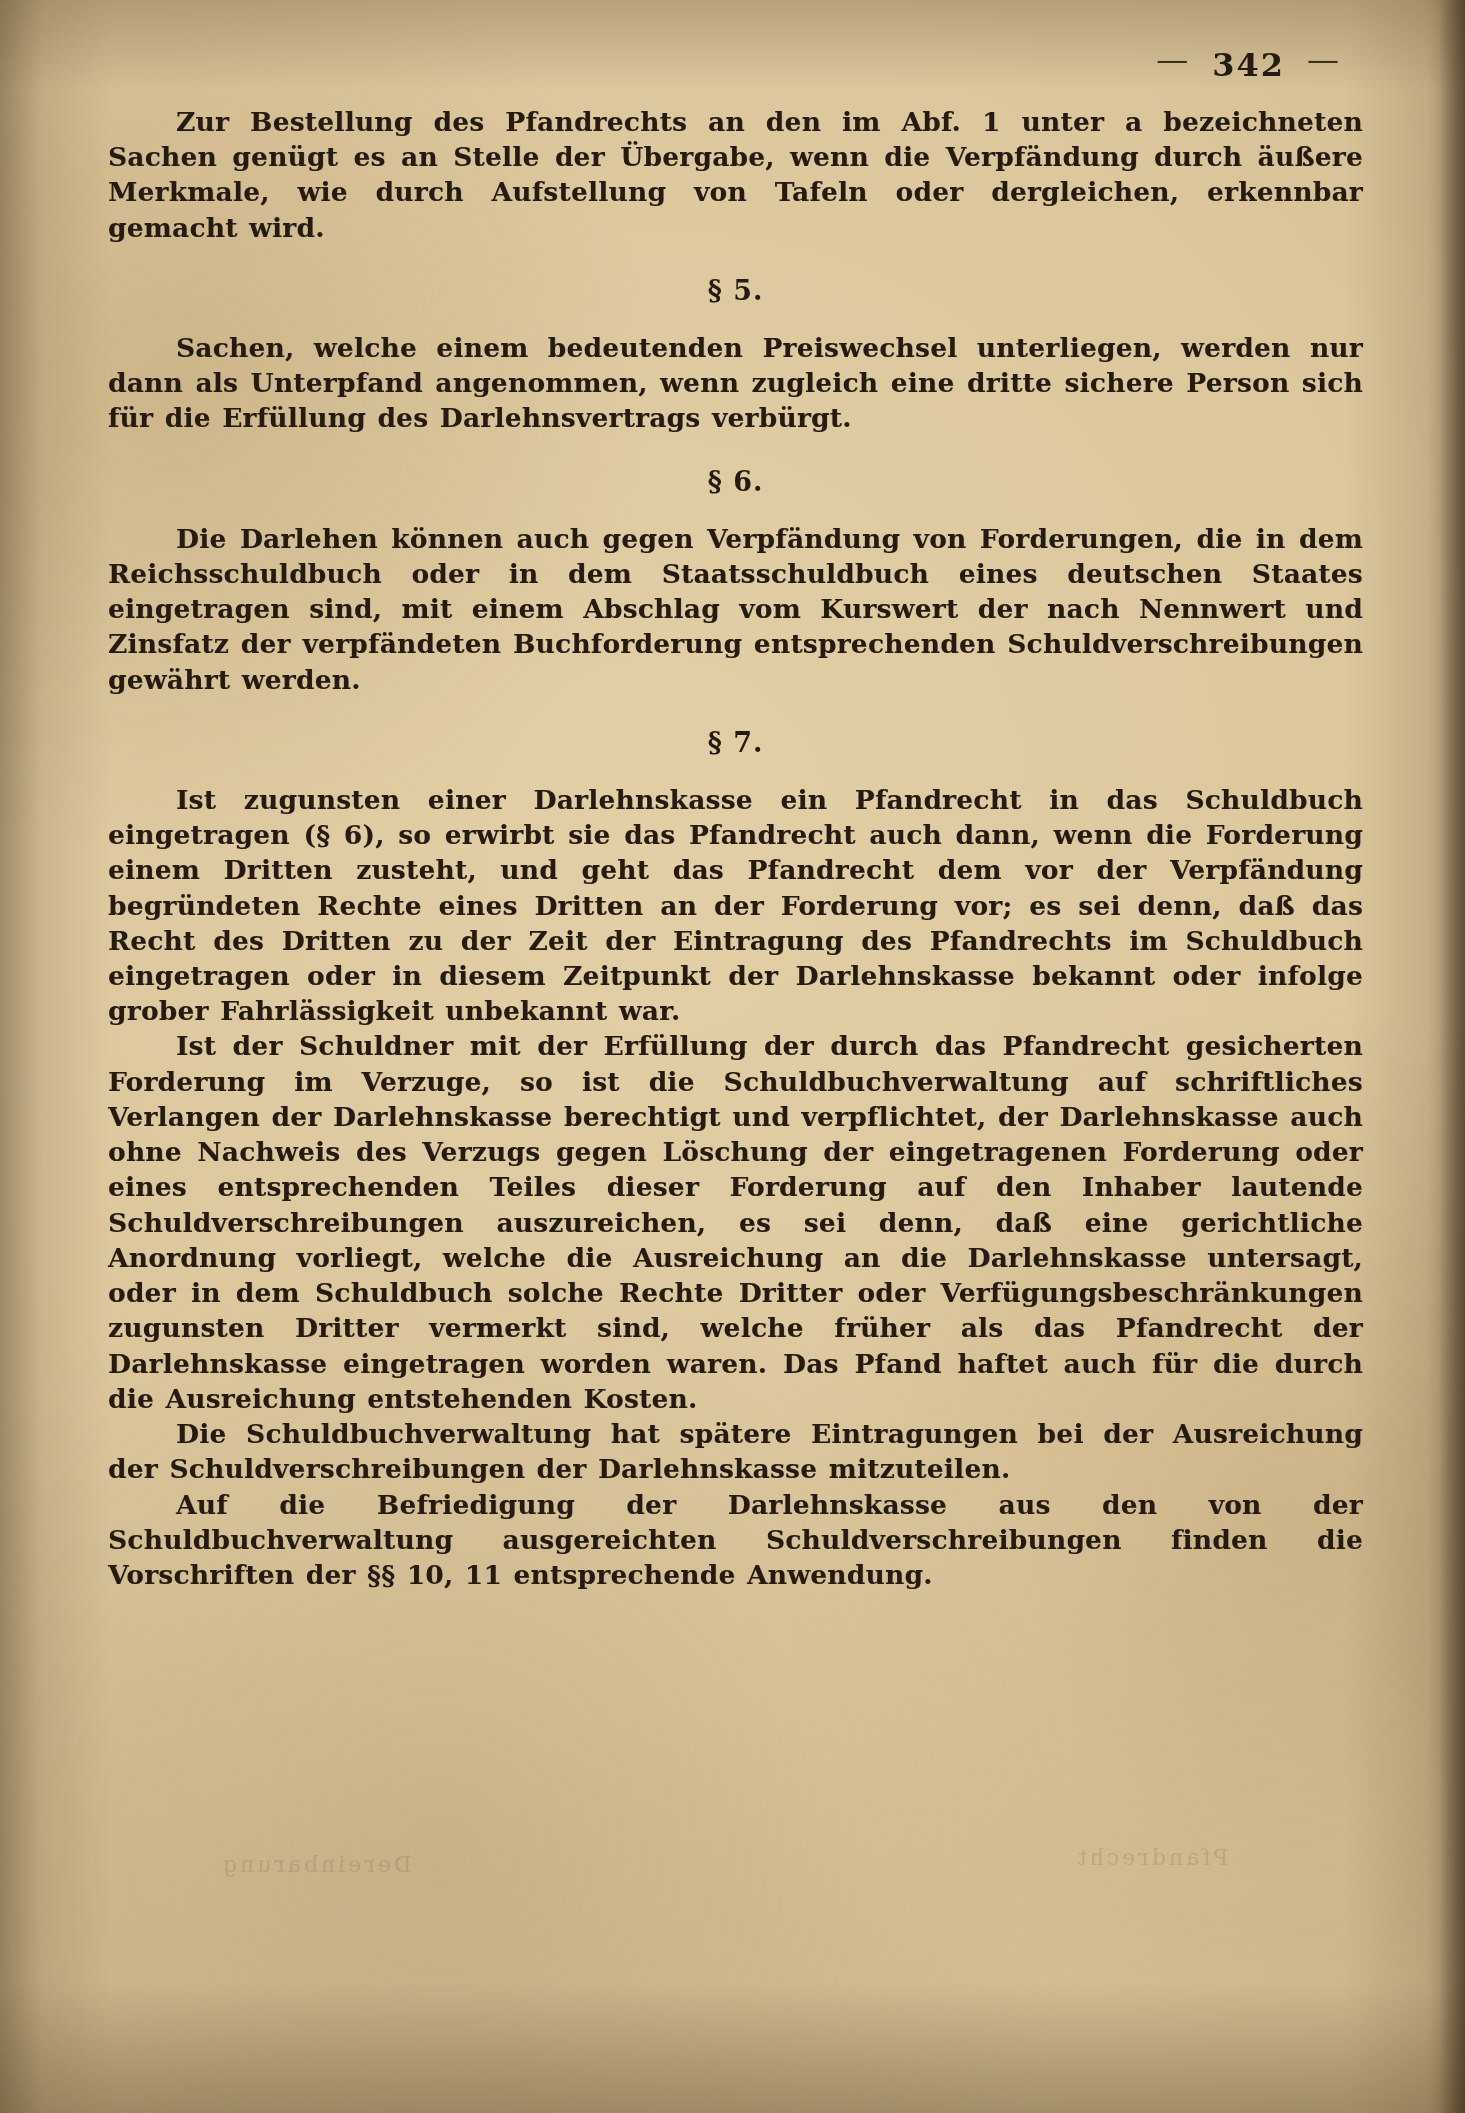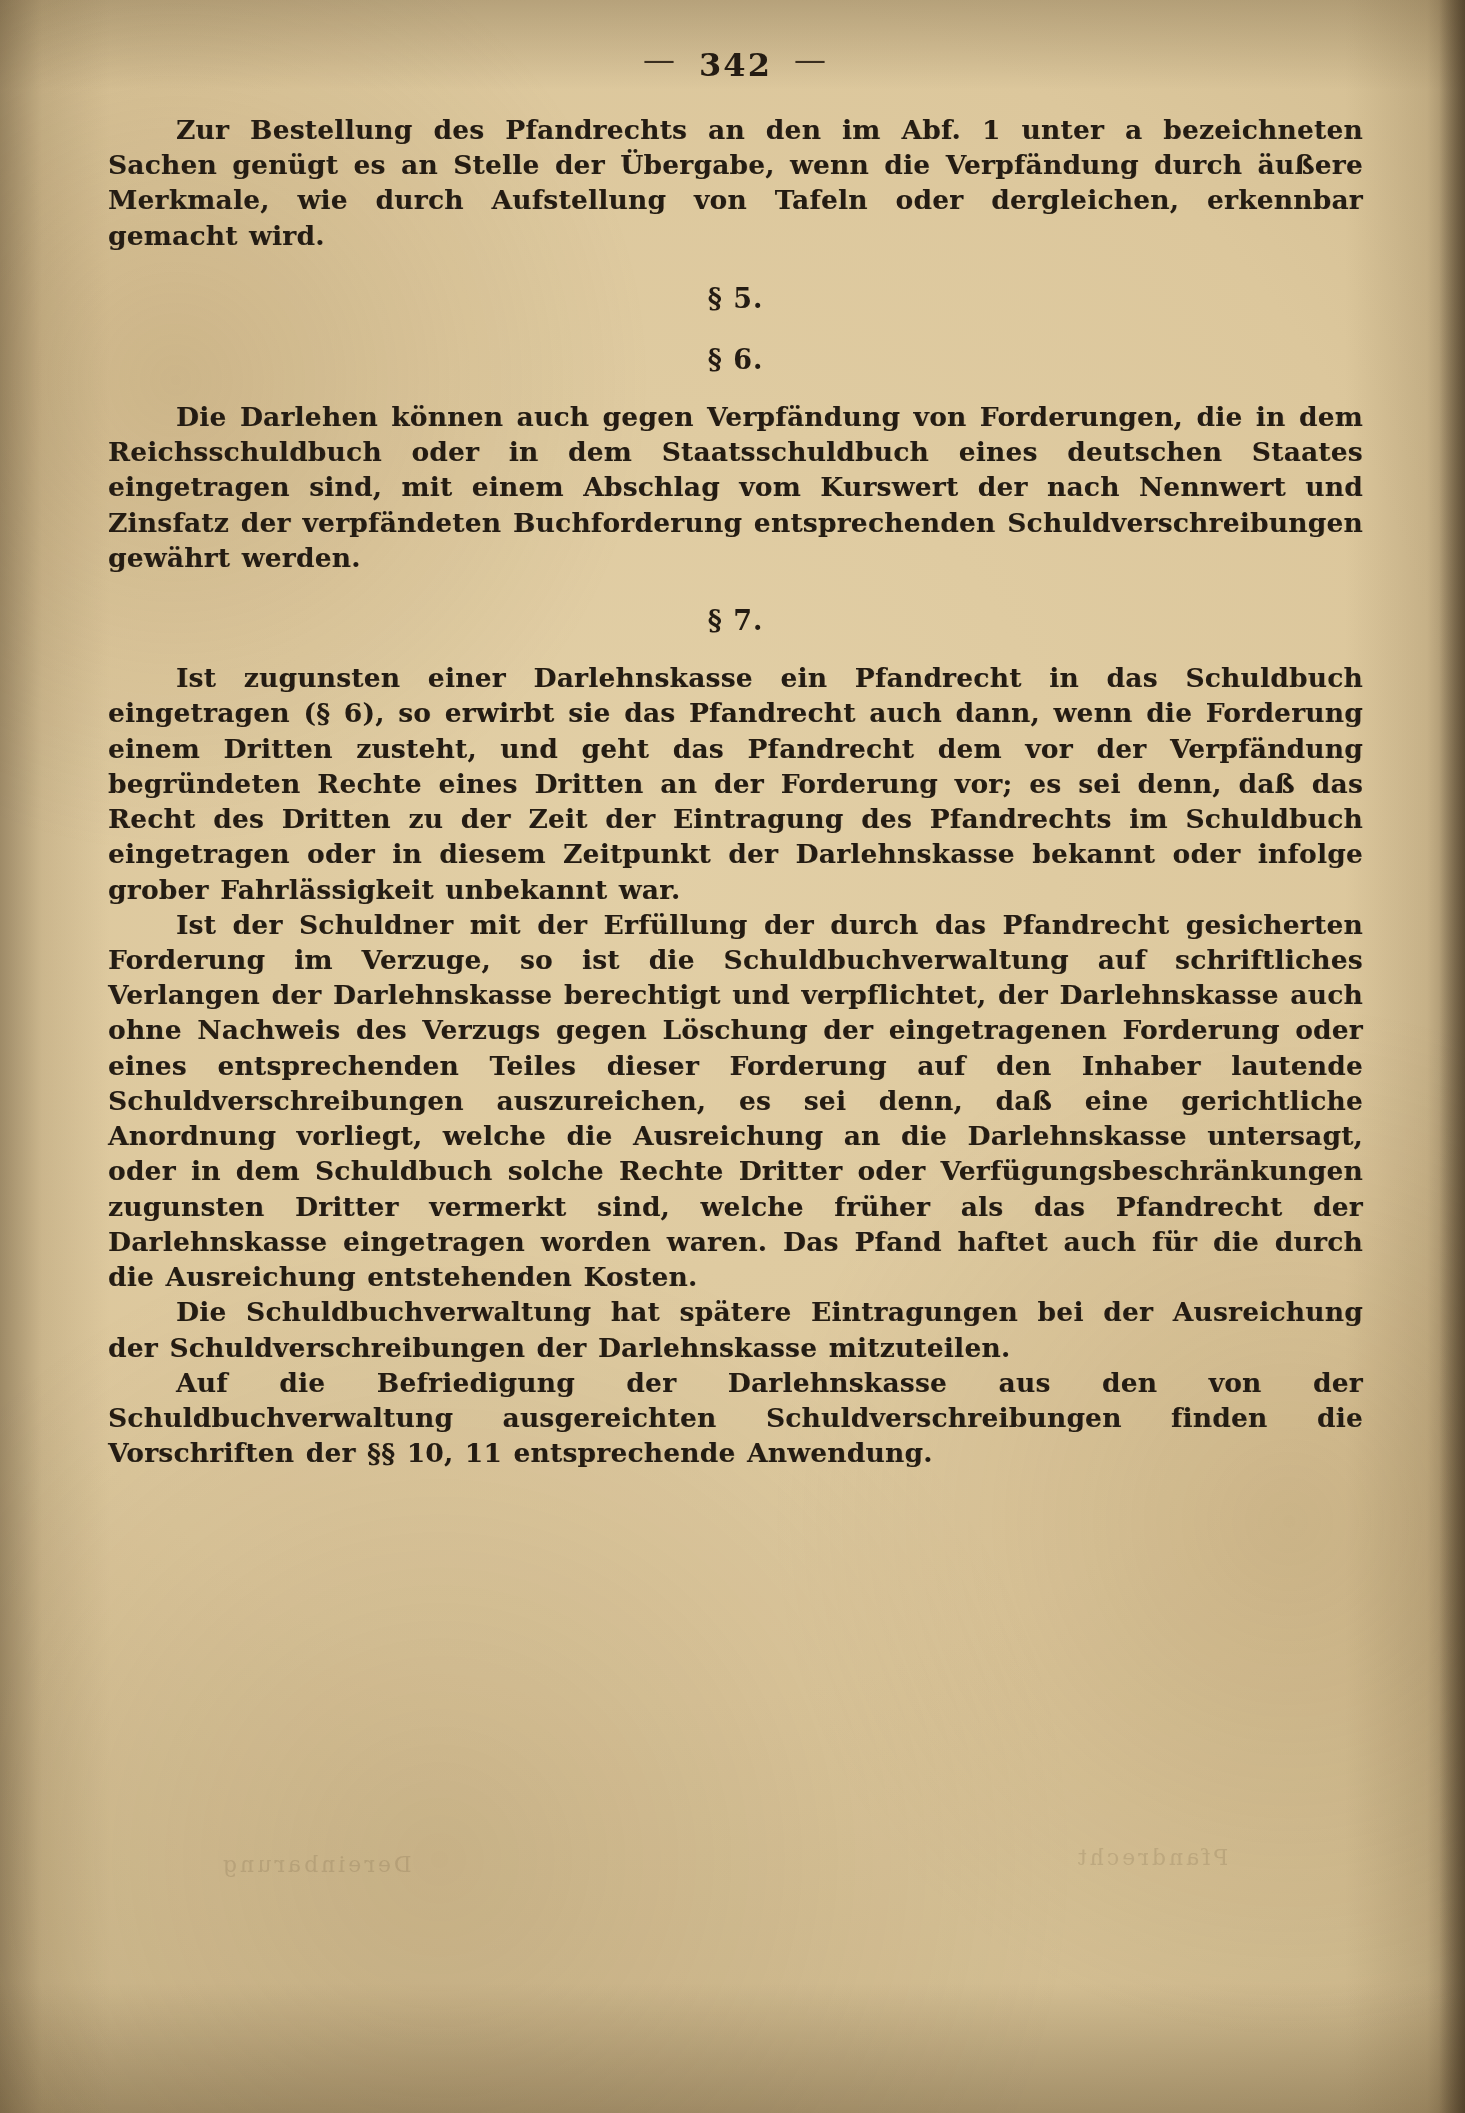"— 342 —" .folio { margin-bottom: 28px -> 20px; text-align: center -> right }
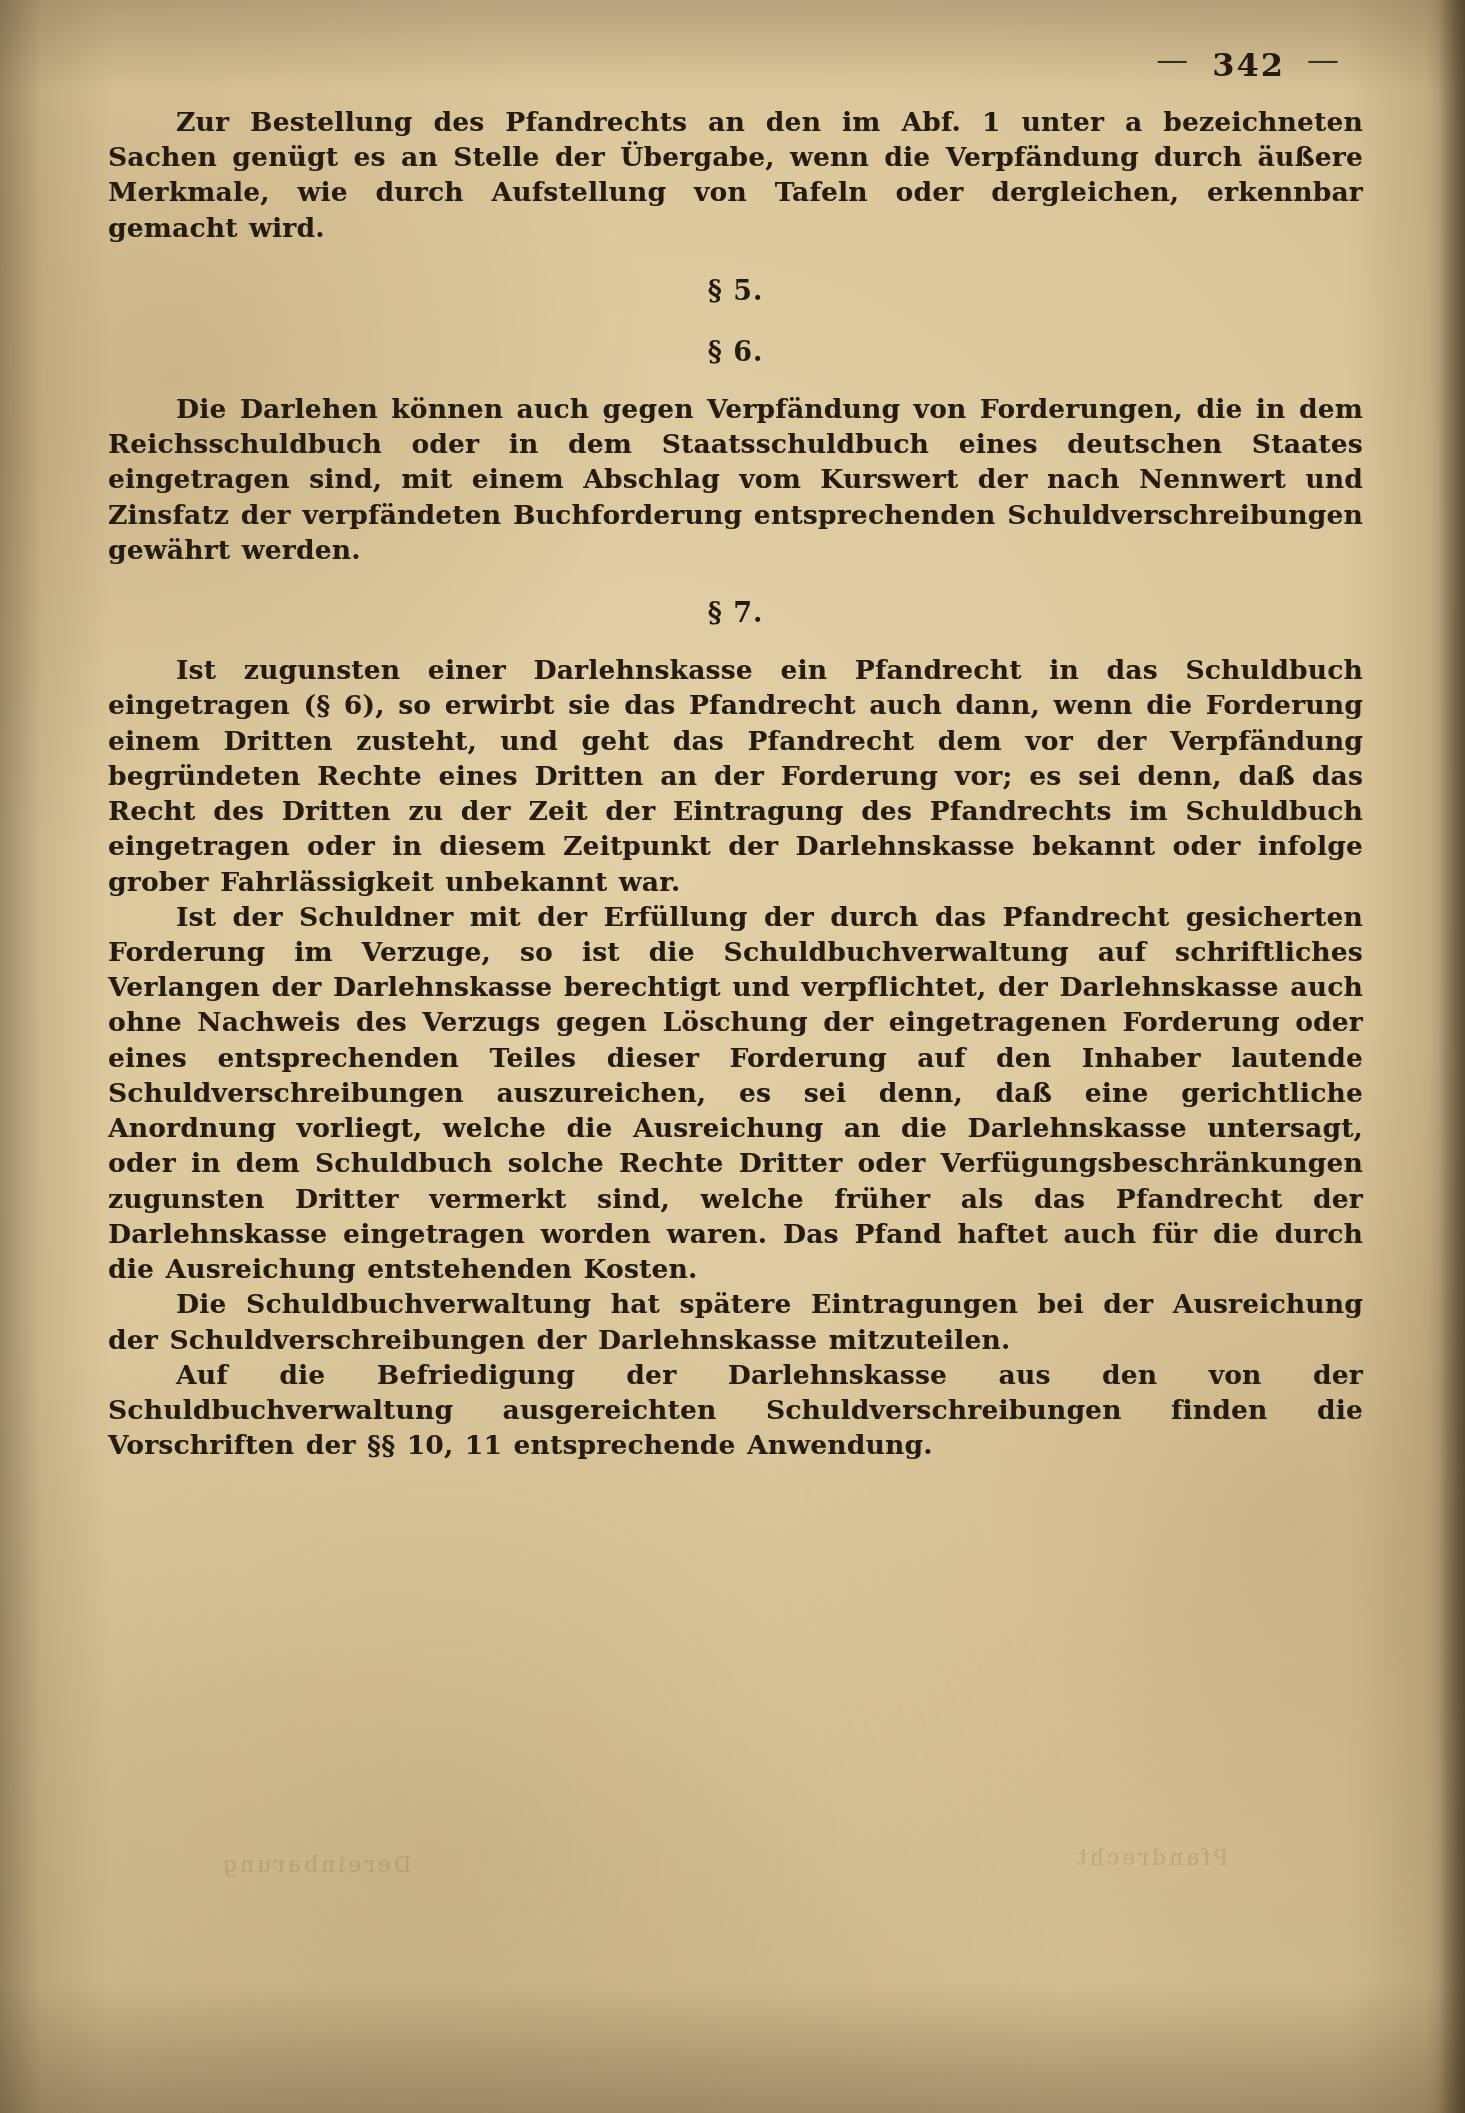"Sachen, welche einem bedeutenden" p.para { html: none -> <p>Sachen, welche einem bedeutenden Preiswechsel unterliegen, werden nur dann als Unterpfand angenommen, wenn zugleich eine dritte sichere Person sich für die Erfüllung des Darlehnsvertrags verbürgt.</p> }
